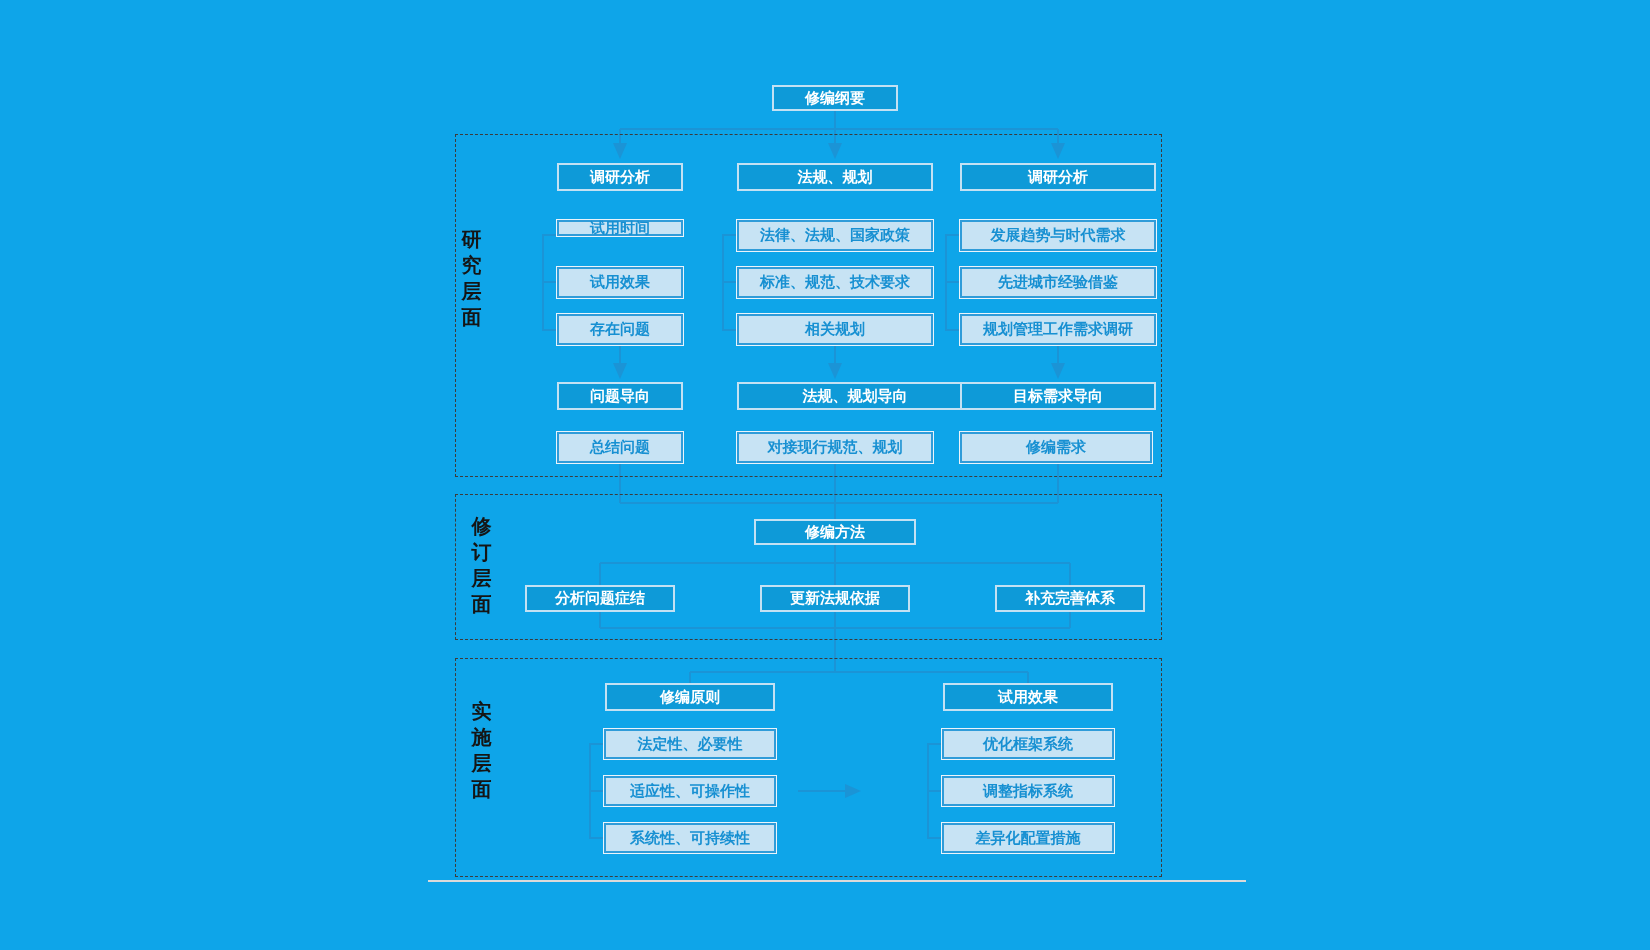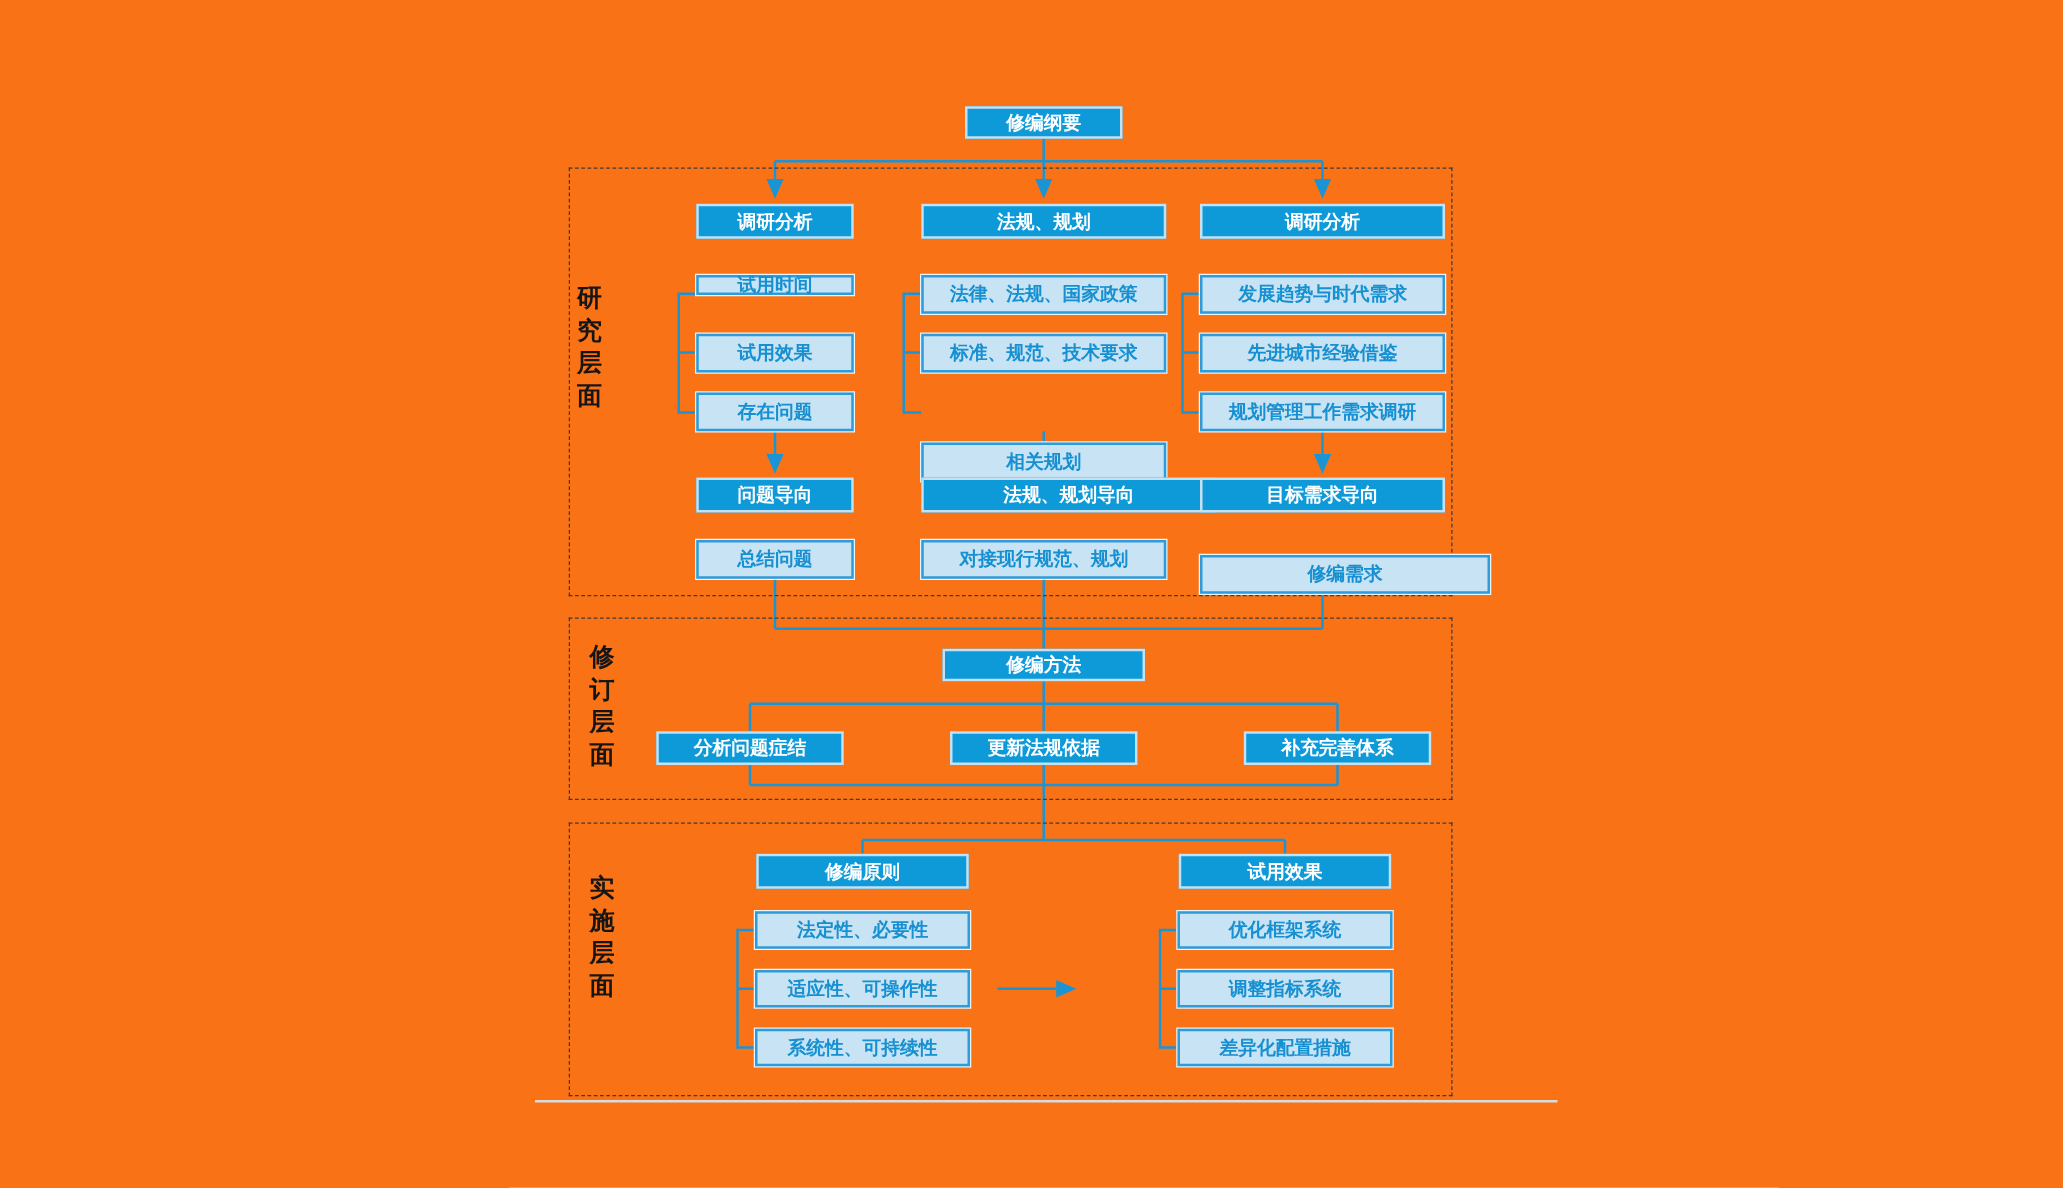"修编纲要" .stage { background: #f97316 -> #0ea5e9 }
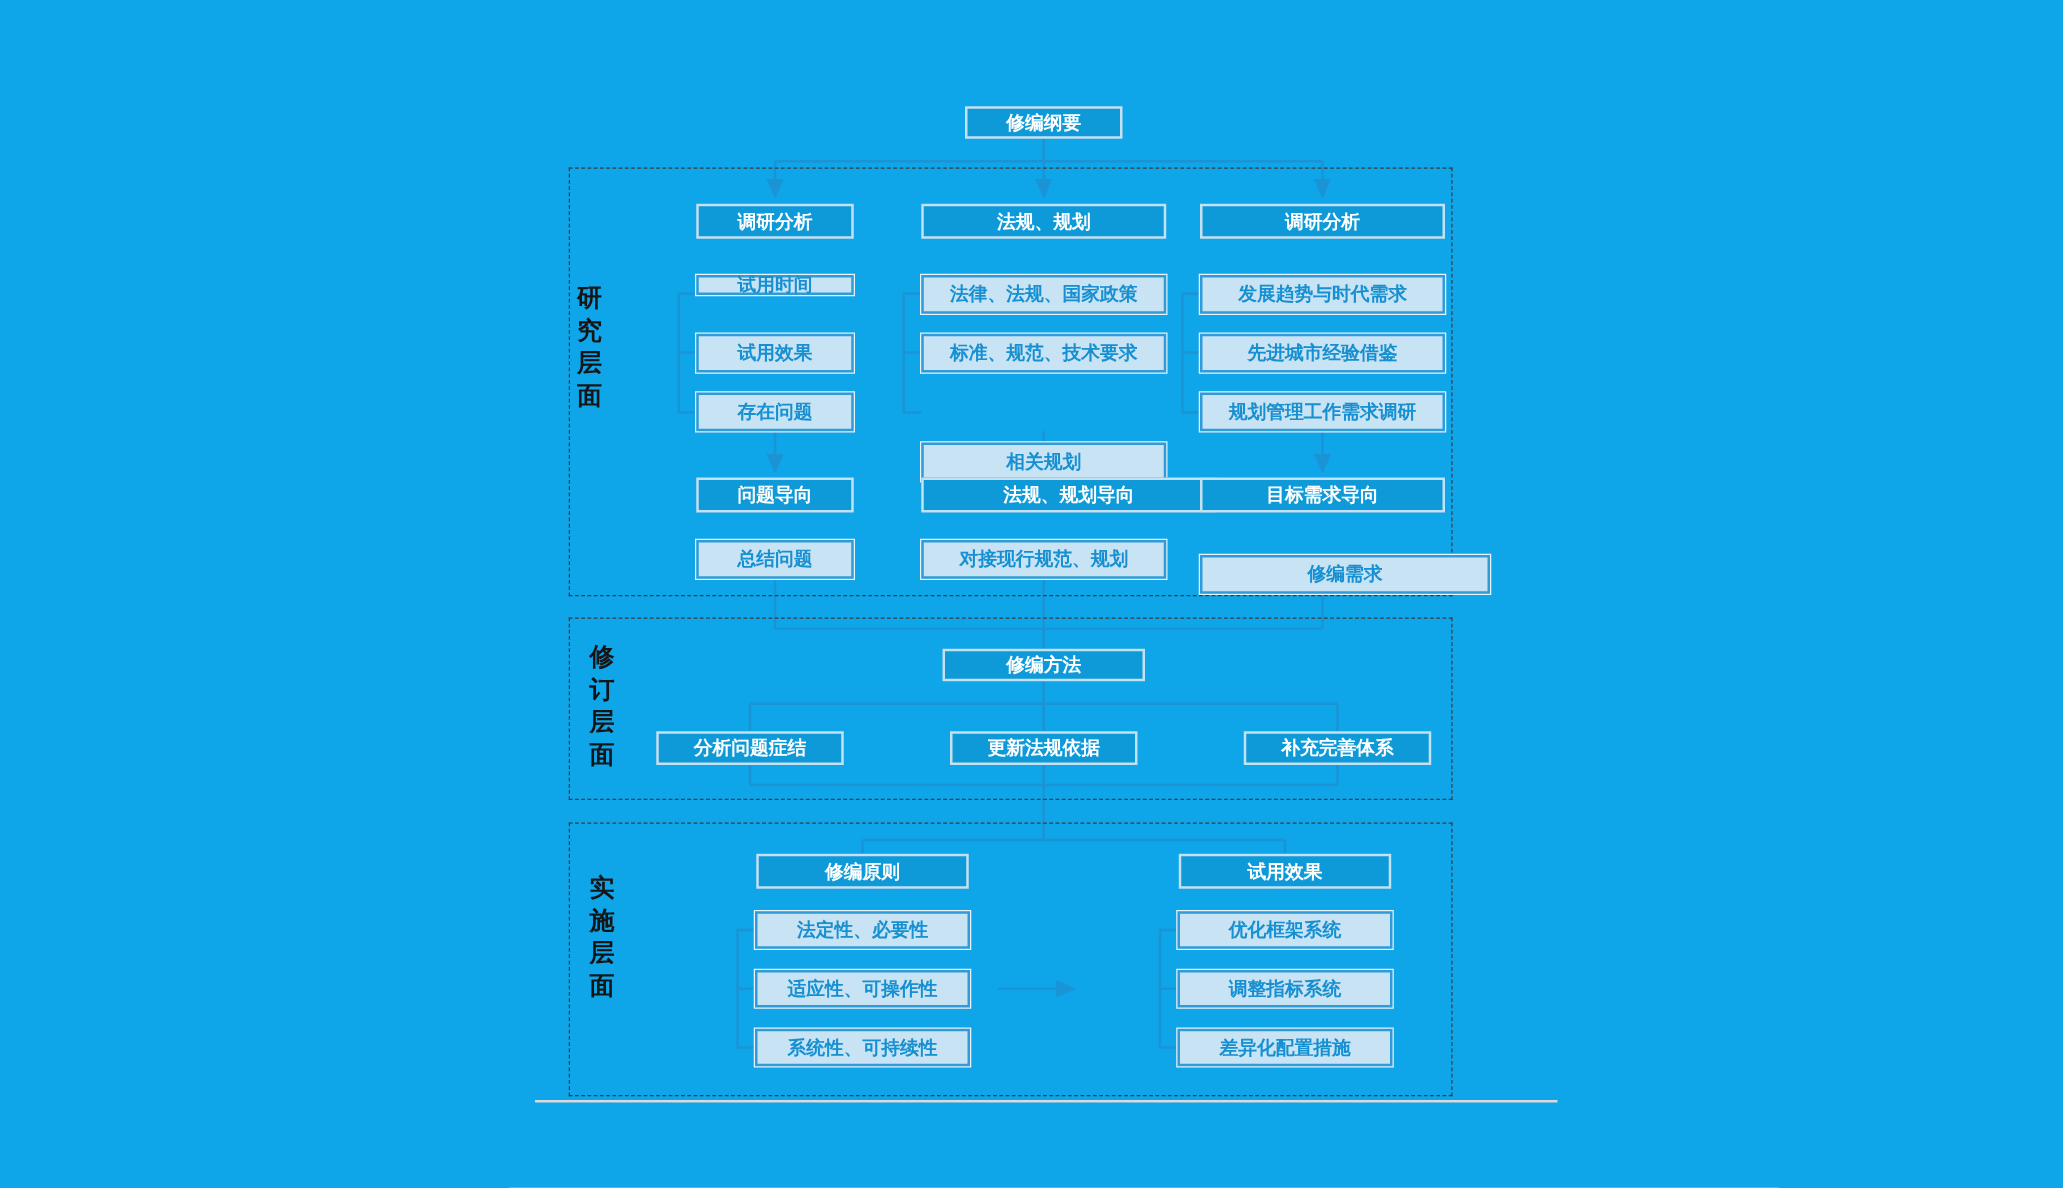"相关规划" div.node { margin-top: 40px -> none }
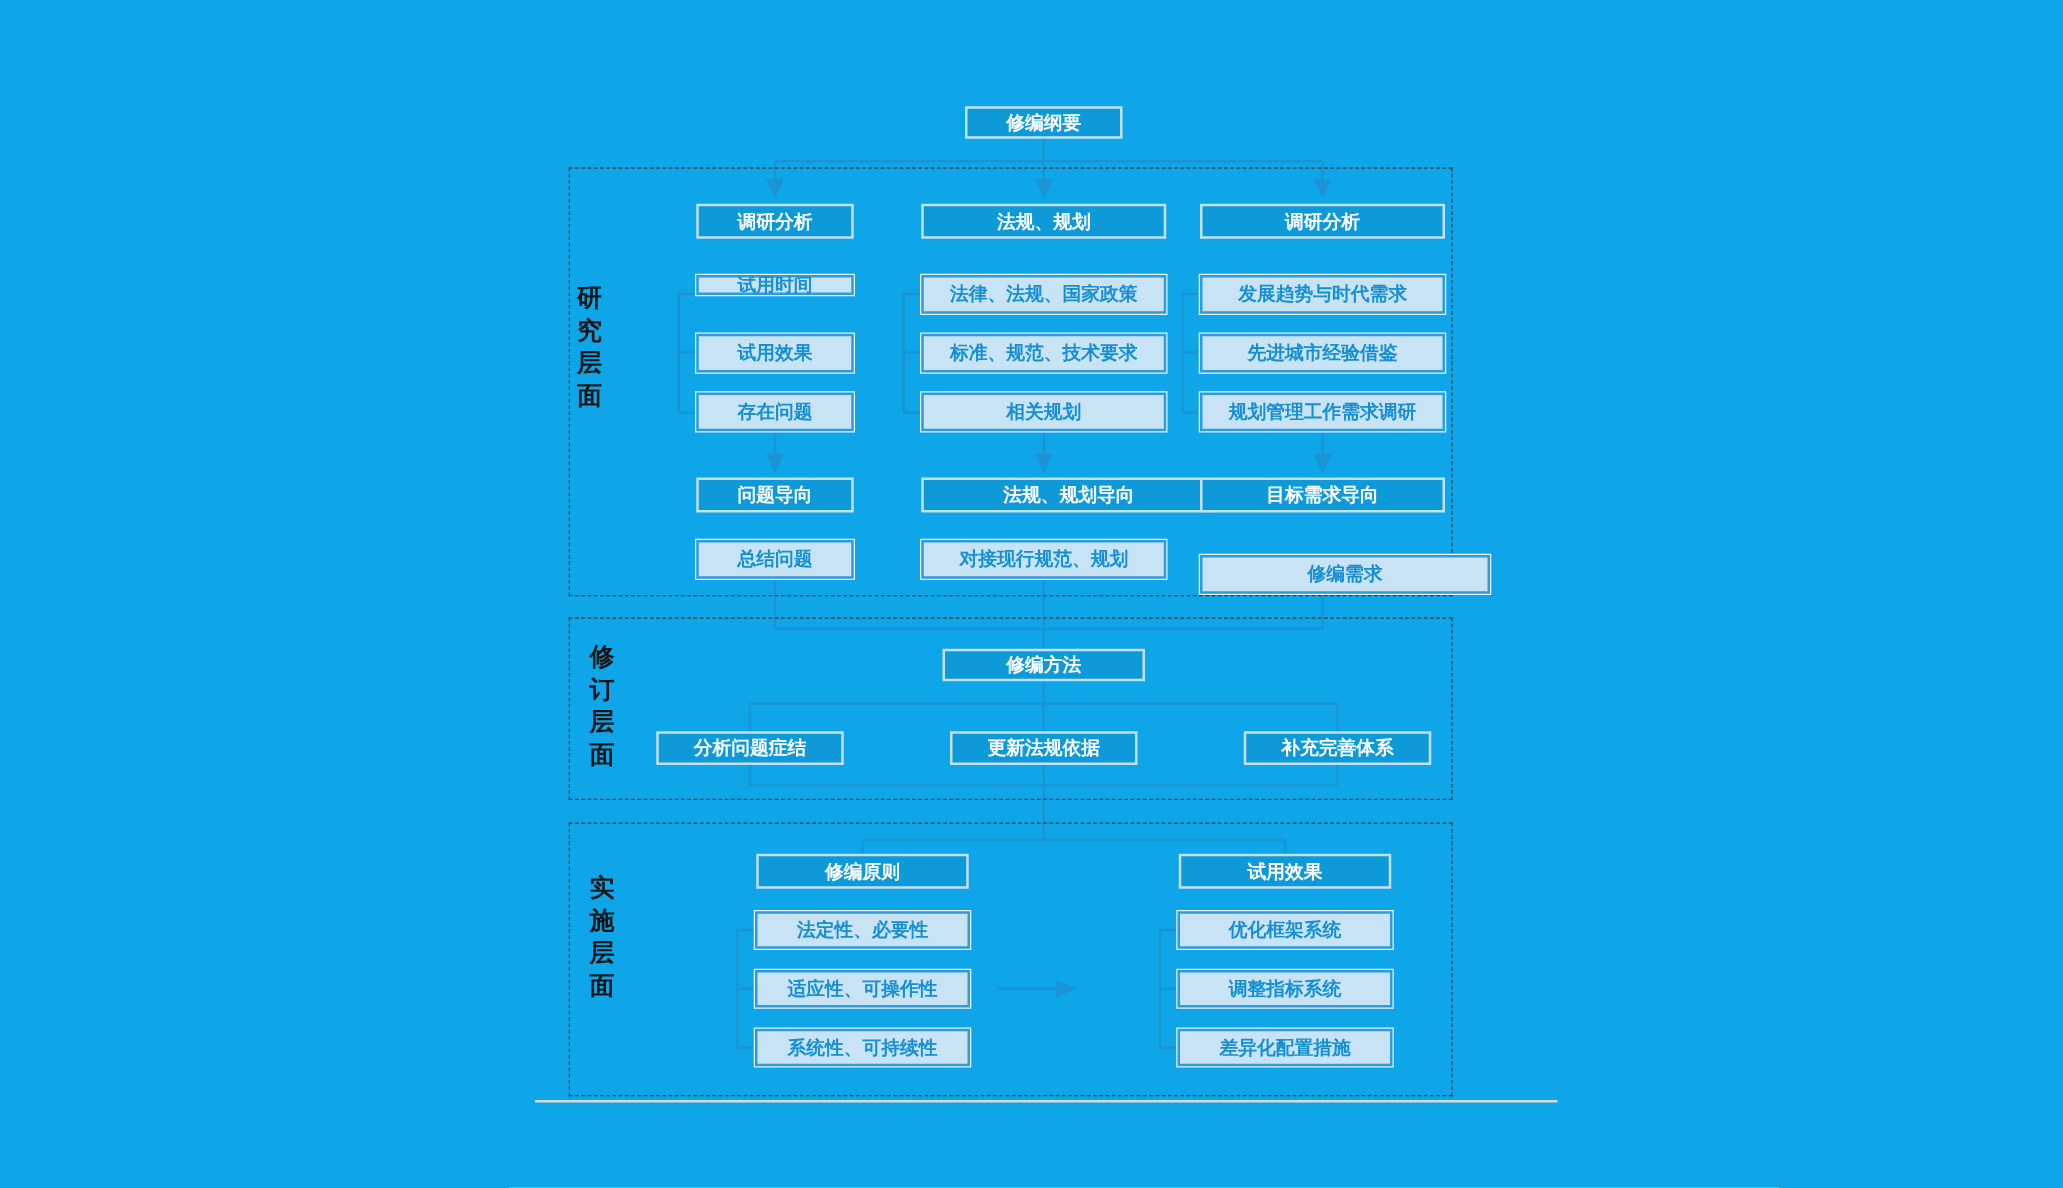"修编需求" div.node { margin-top: 12px -> none; width: 232px -> 192px }
